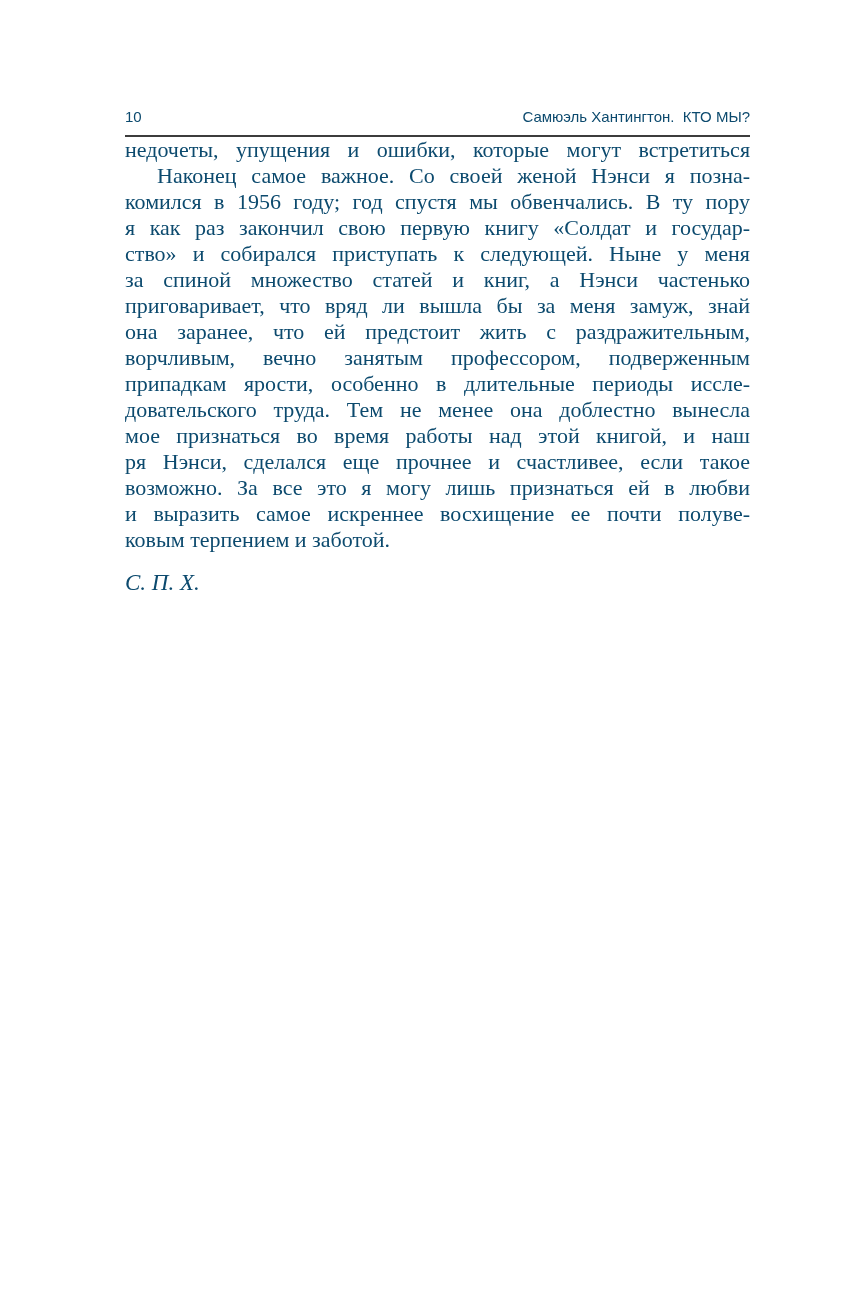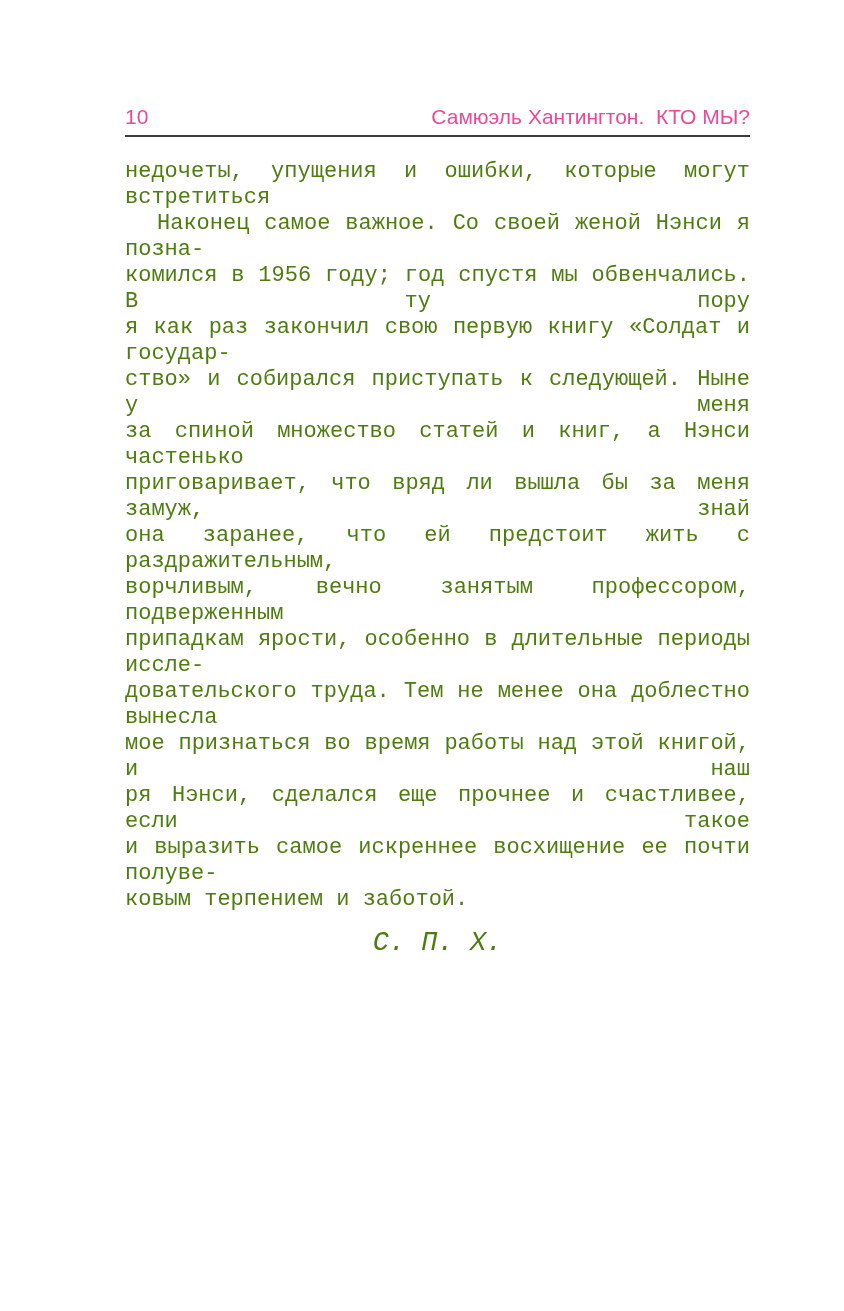"10" .running-head { color: #ec4899 -> #0c4a6e; font-size: 21px -> 15px }
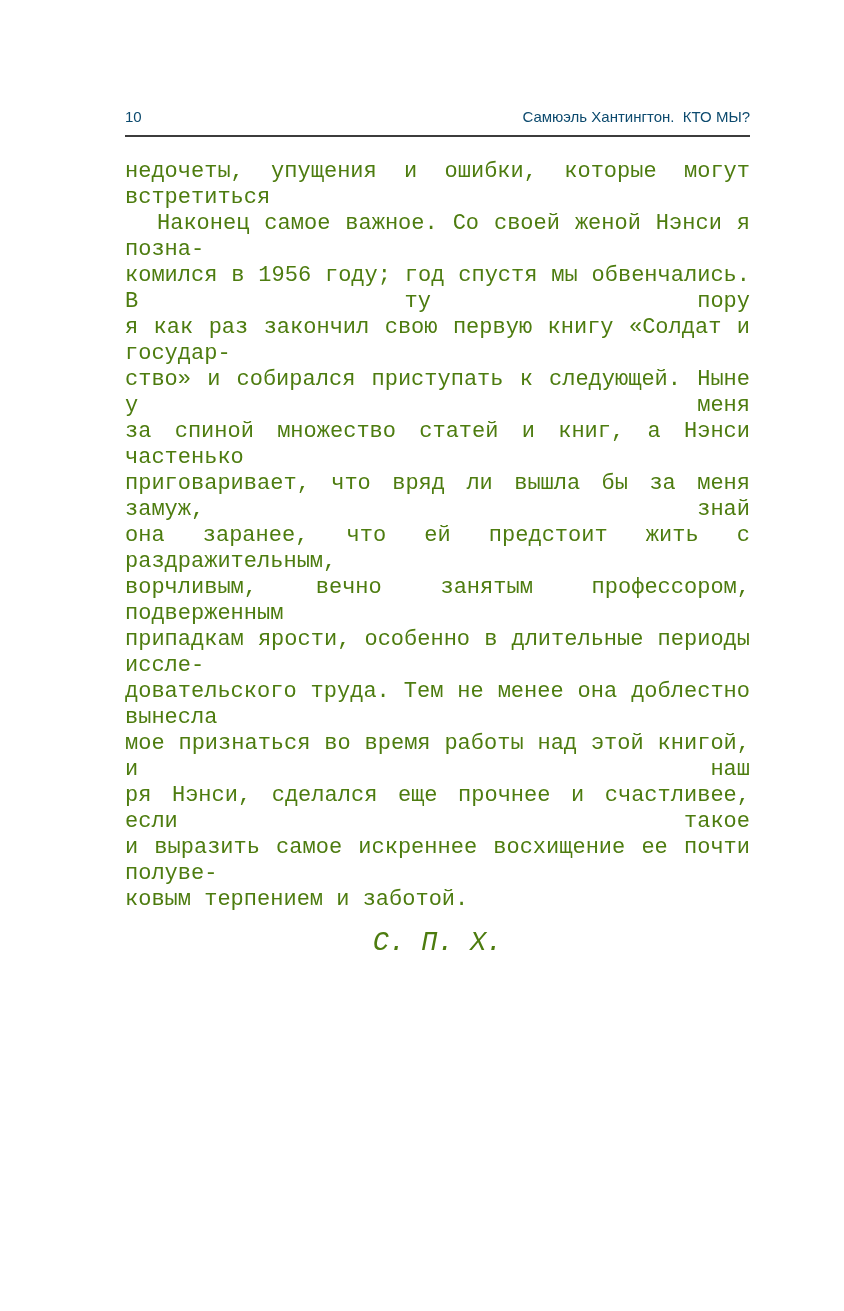"недочеты, упущения и ошибки, которые" .body-text { color: #4d7c0f -> #0c4a6e; font-family: Liberation Mono, monospace -> Liberation Serif, serif; margin-top: 22px -> none }
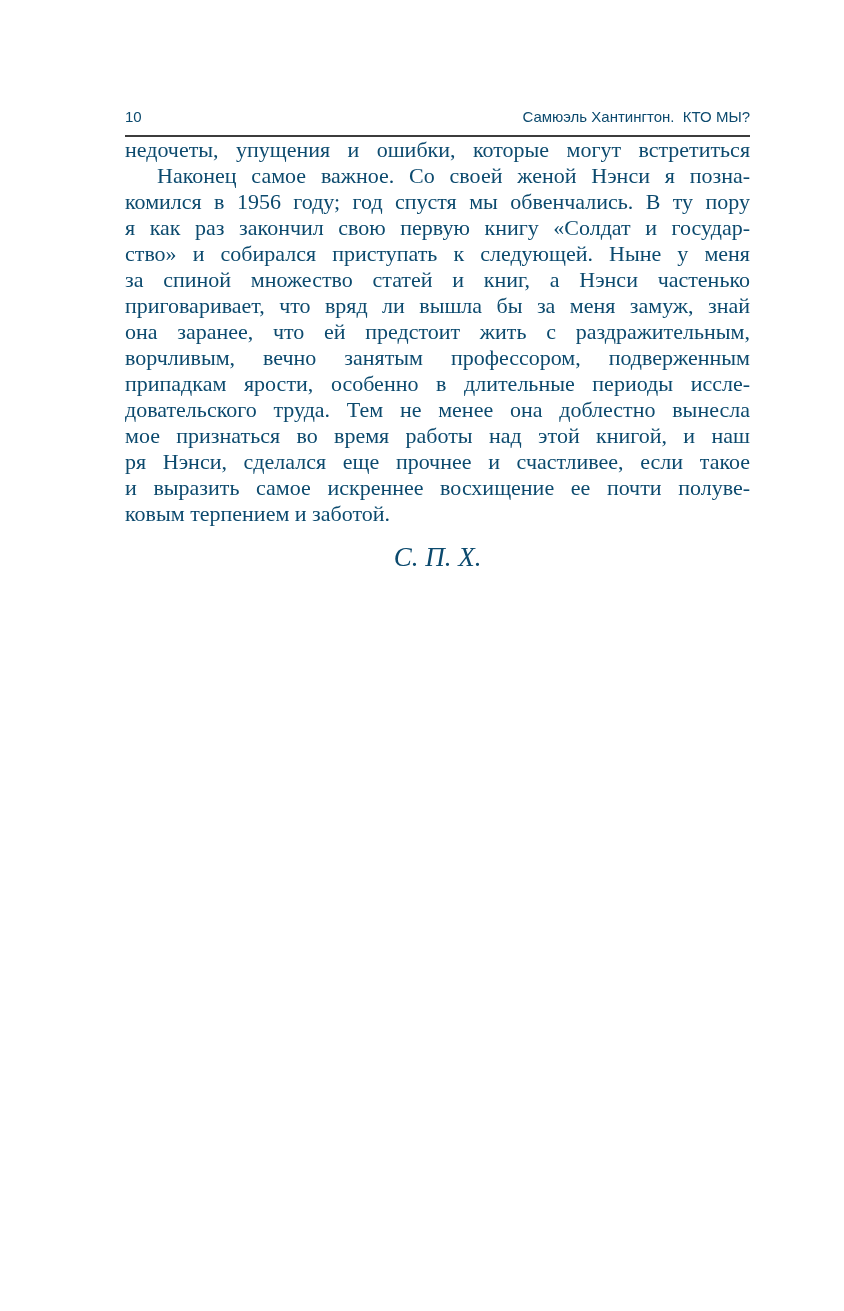"возможно. За все это я" div.line { html: none -> <div>возможно. За все это я могу лишь признаться ей в любви</div> }
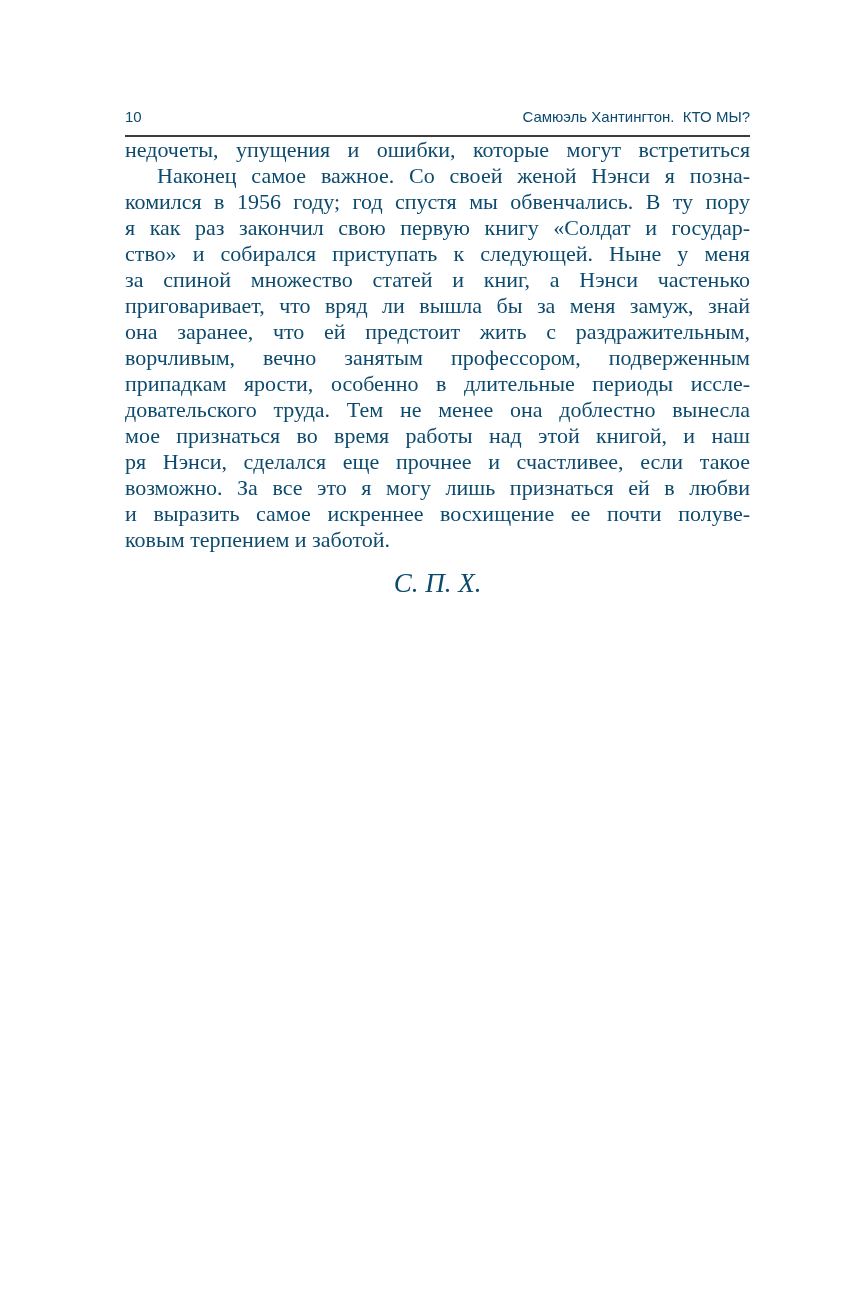"С. П. Х." .signature { font-size: 27px -> 23px; text-align: center -> left }
